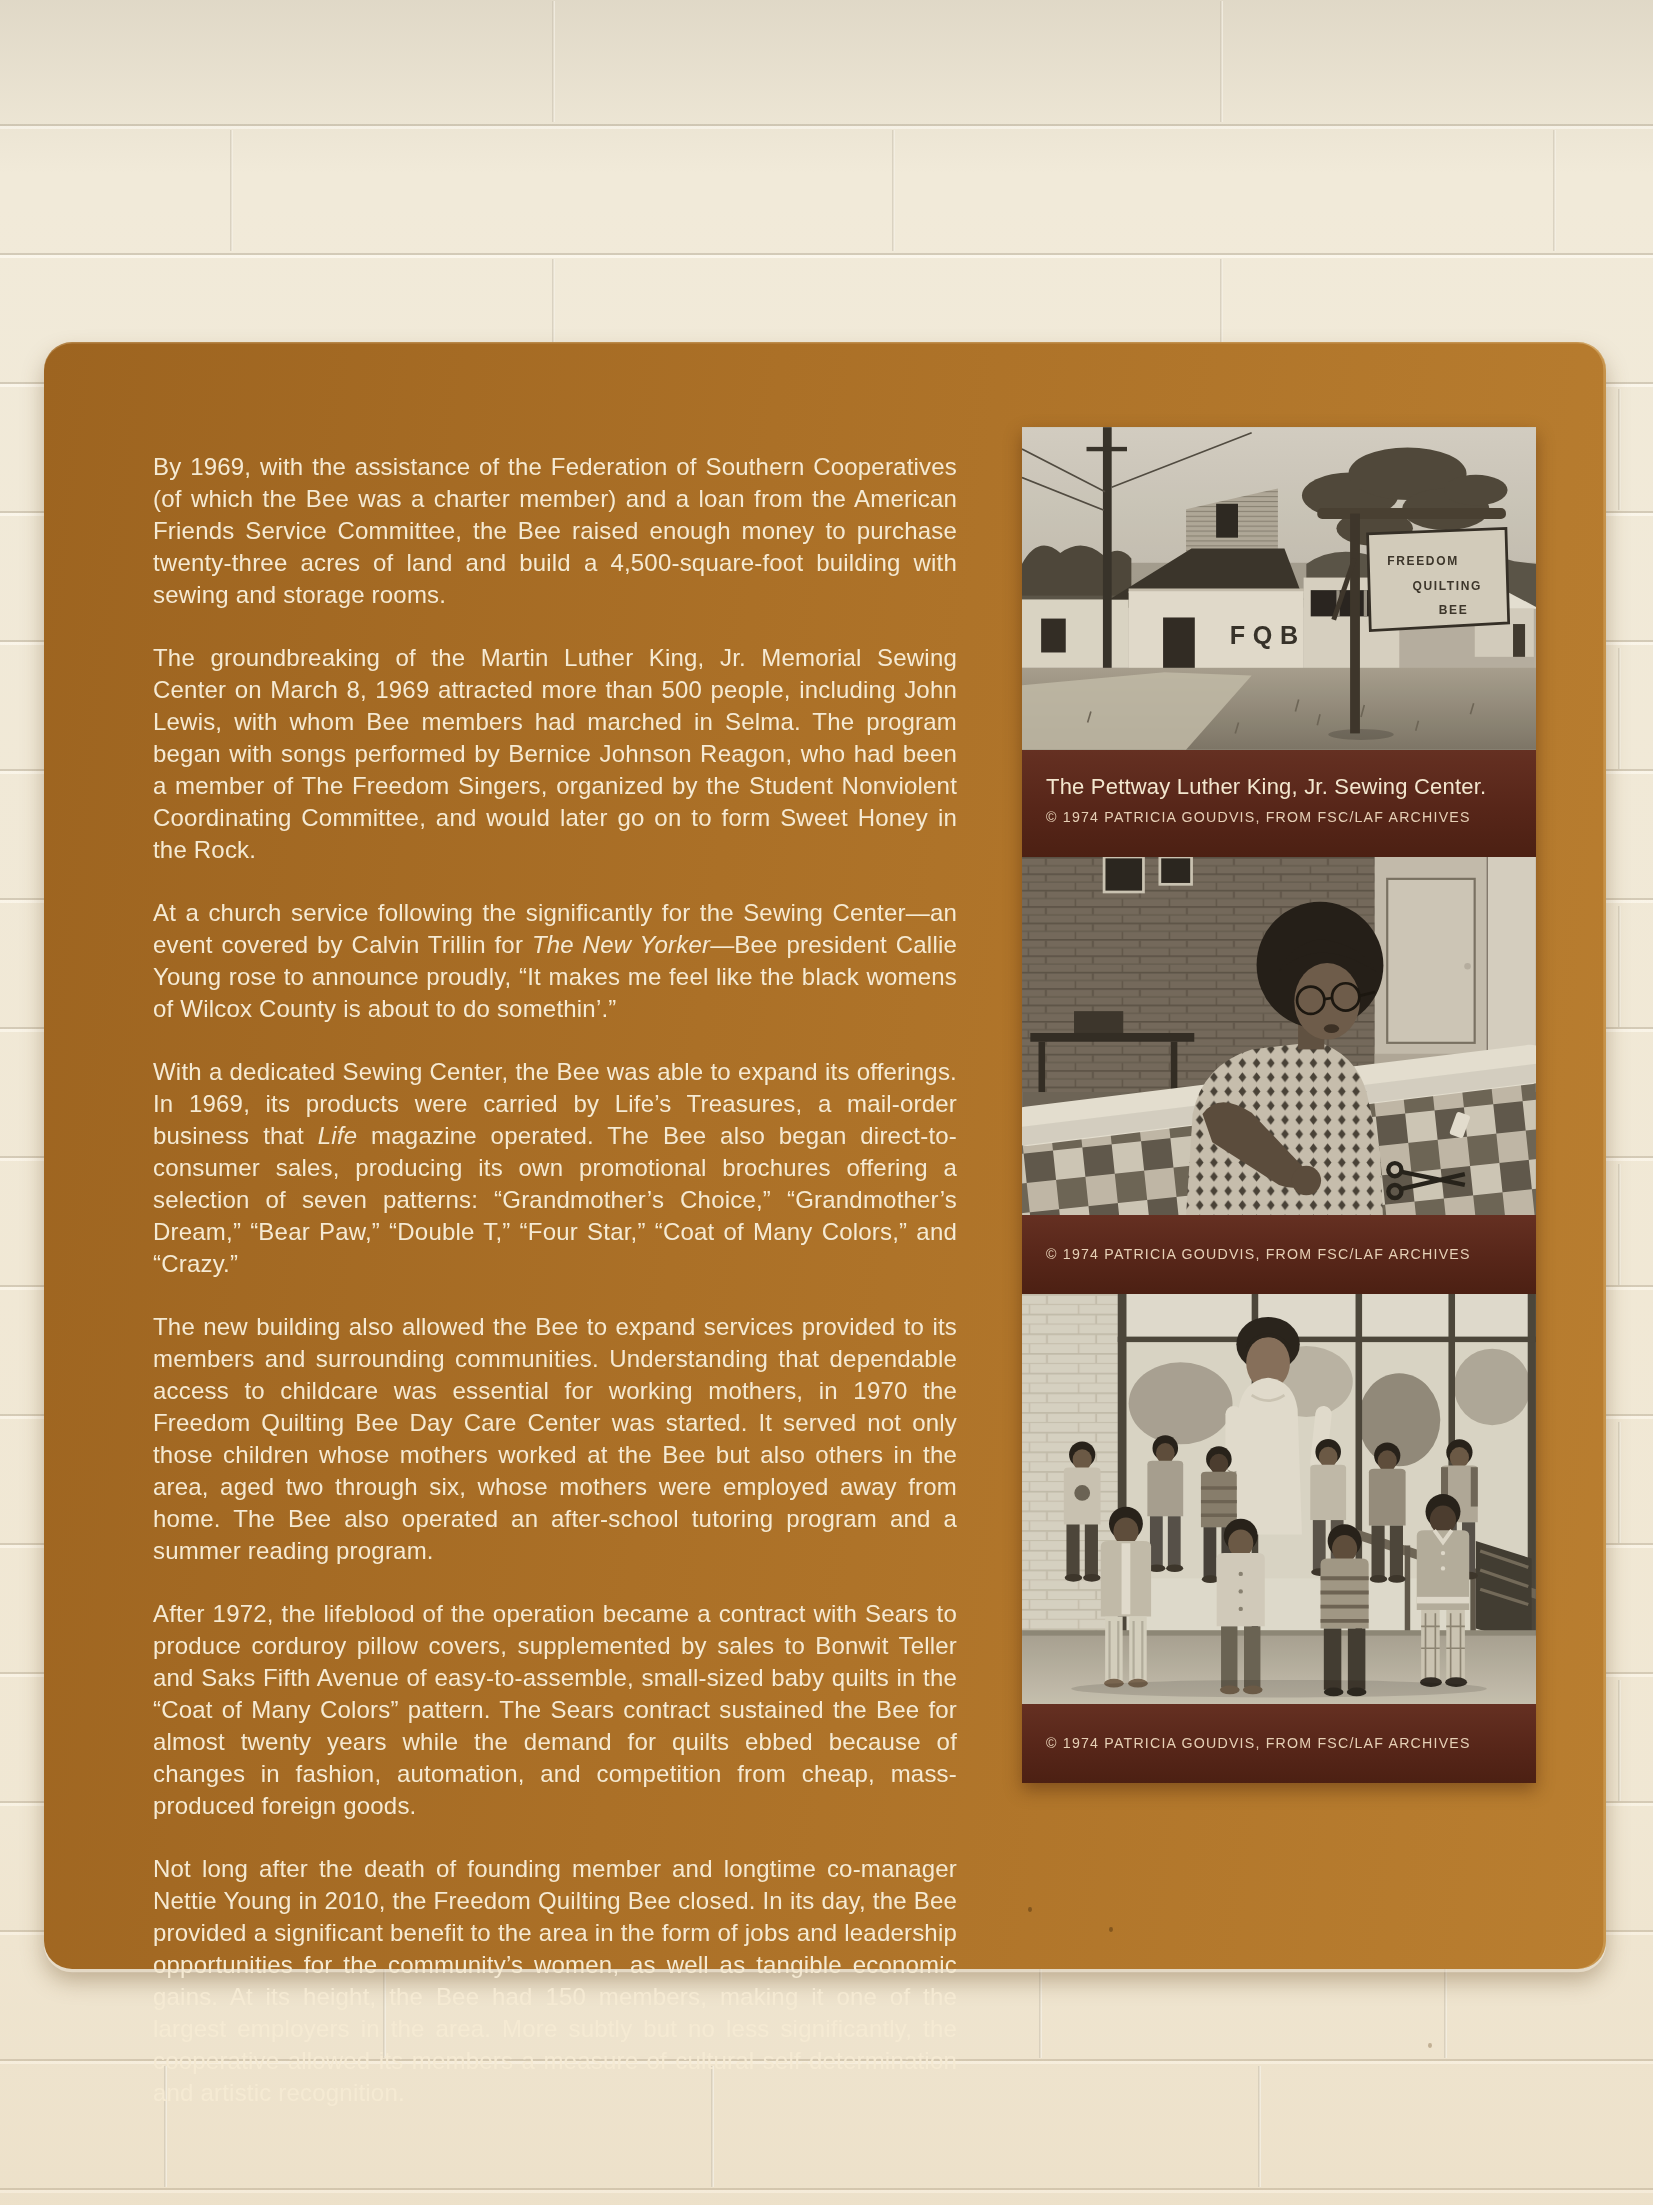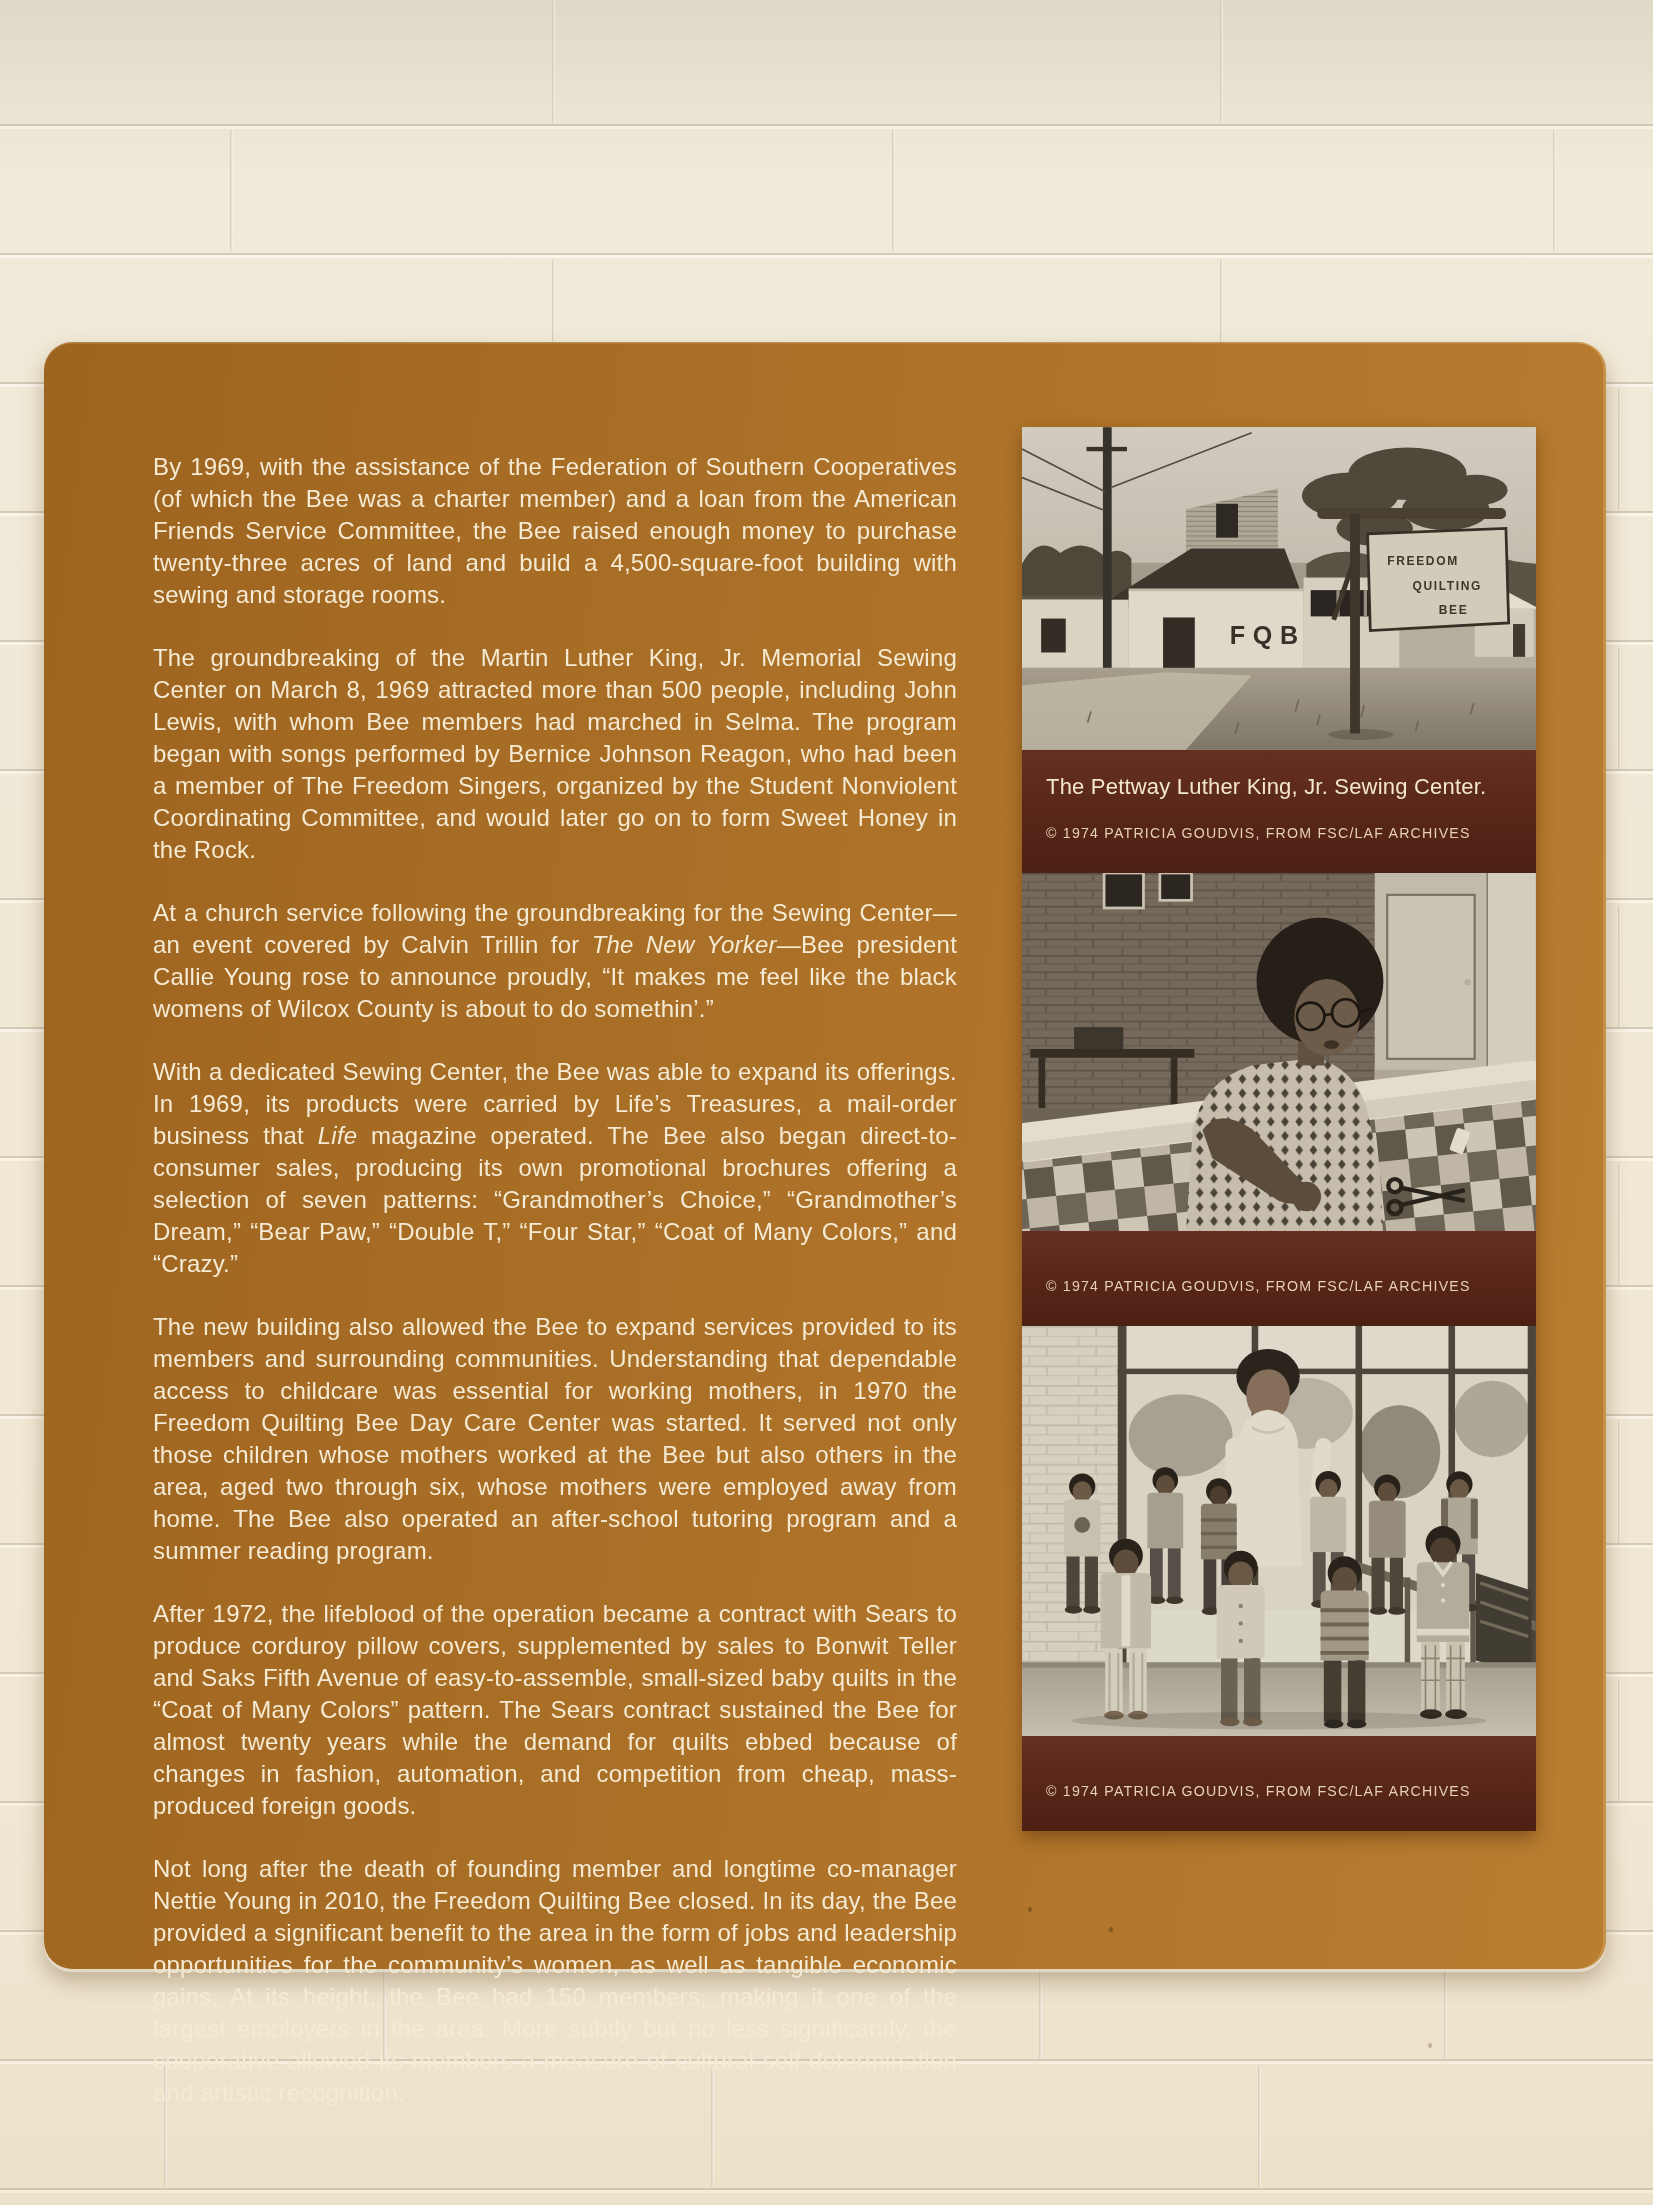"© 1974 PATRICIA GOUDVIS, FROM" .band .credit { margin-top: 24px -> 8px }
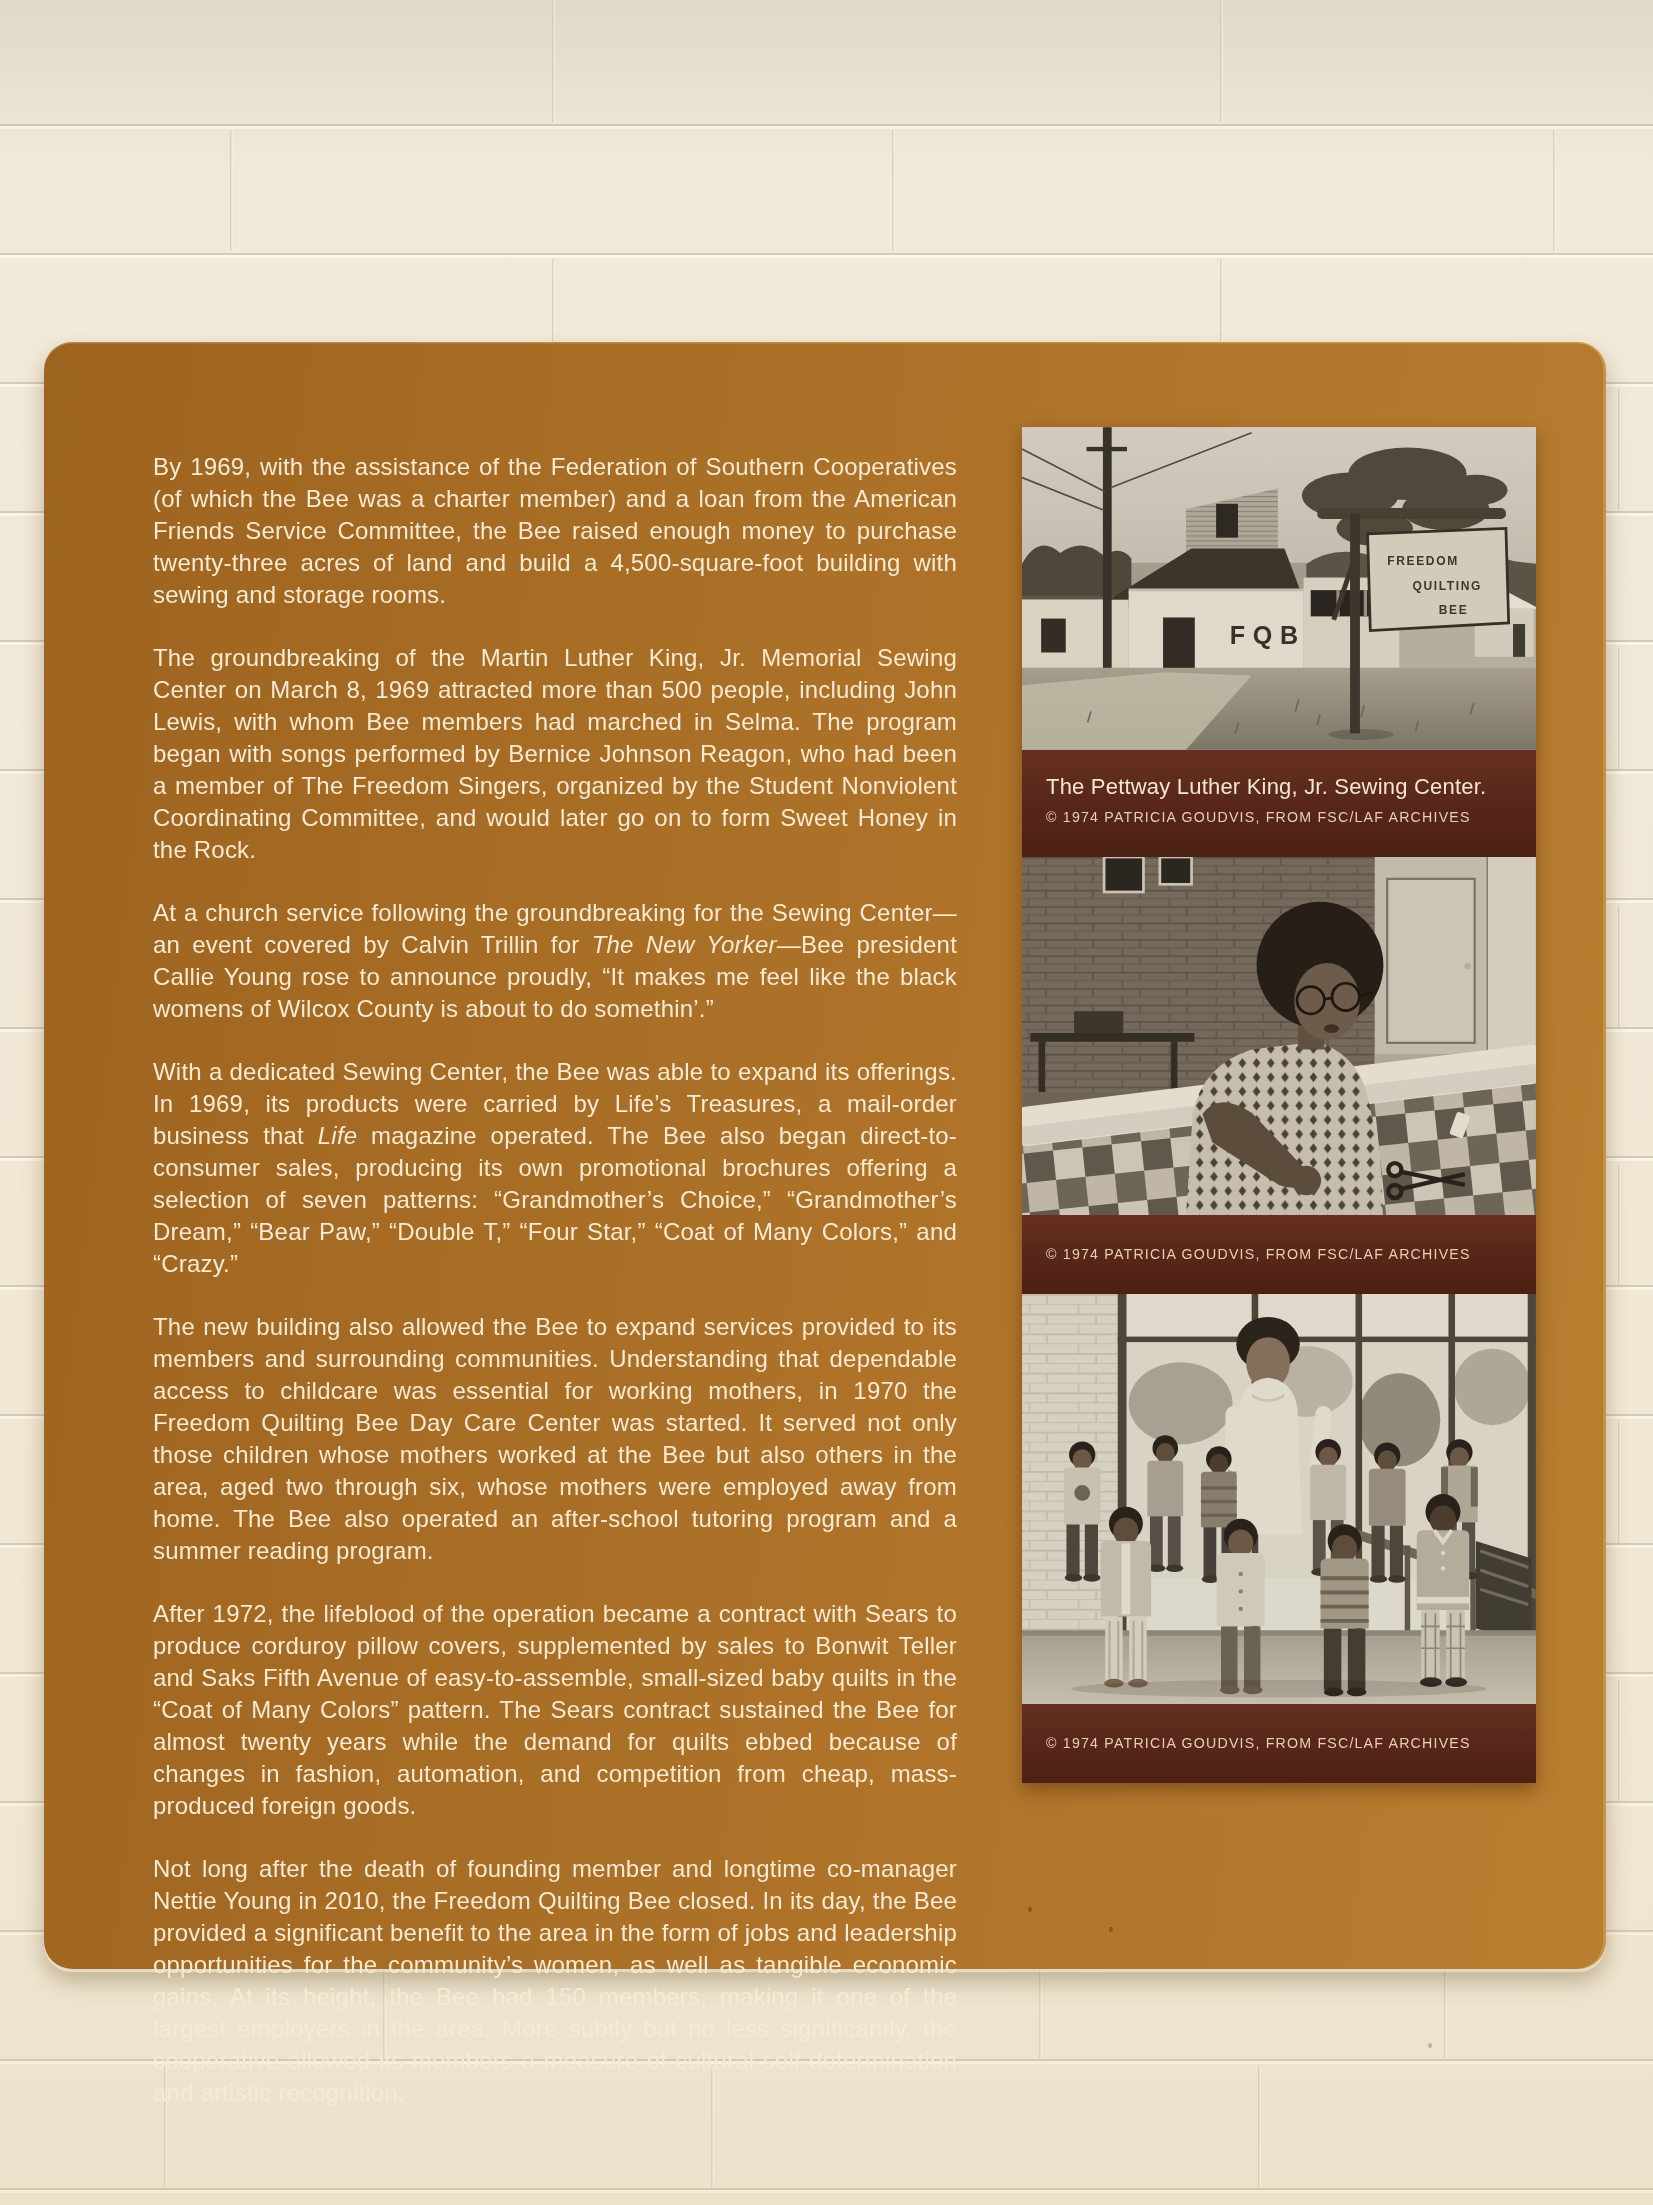"At a church service following" span { text: groundbreaking -> significantly }
